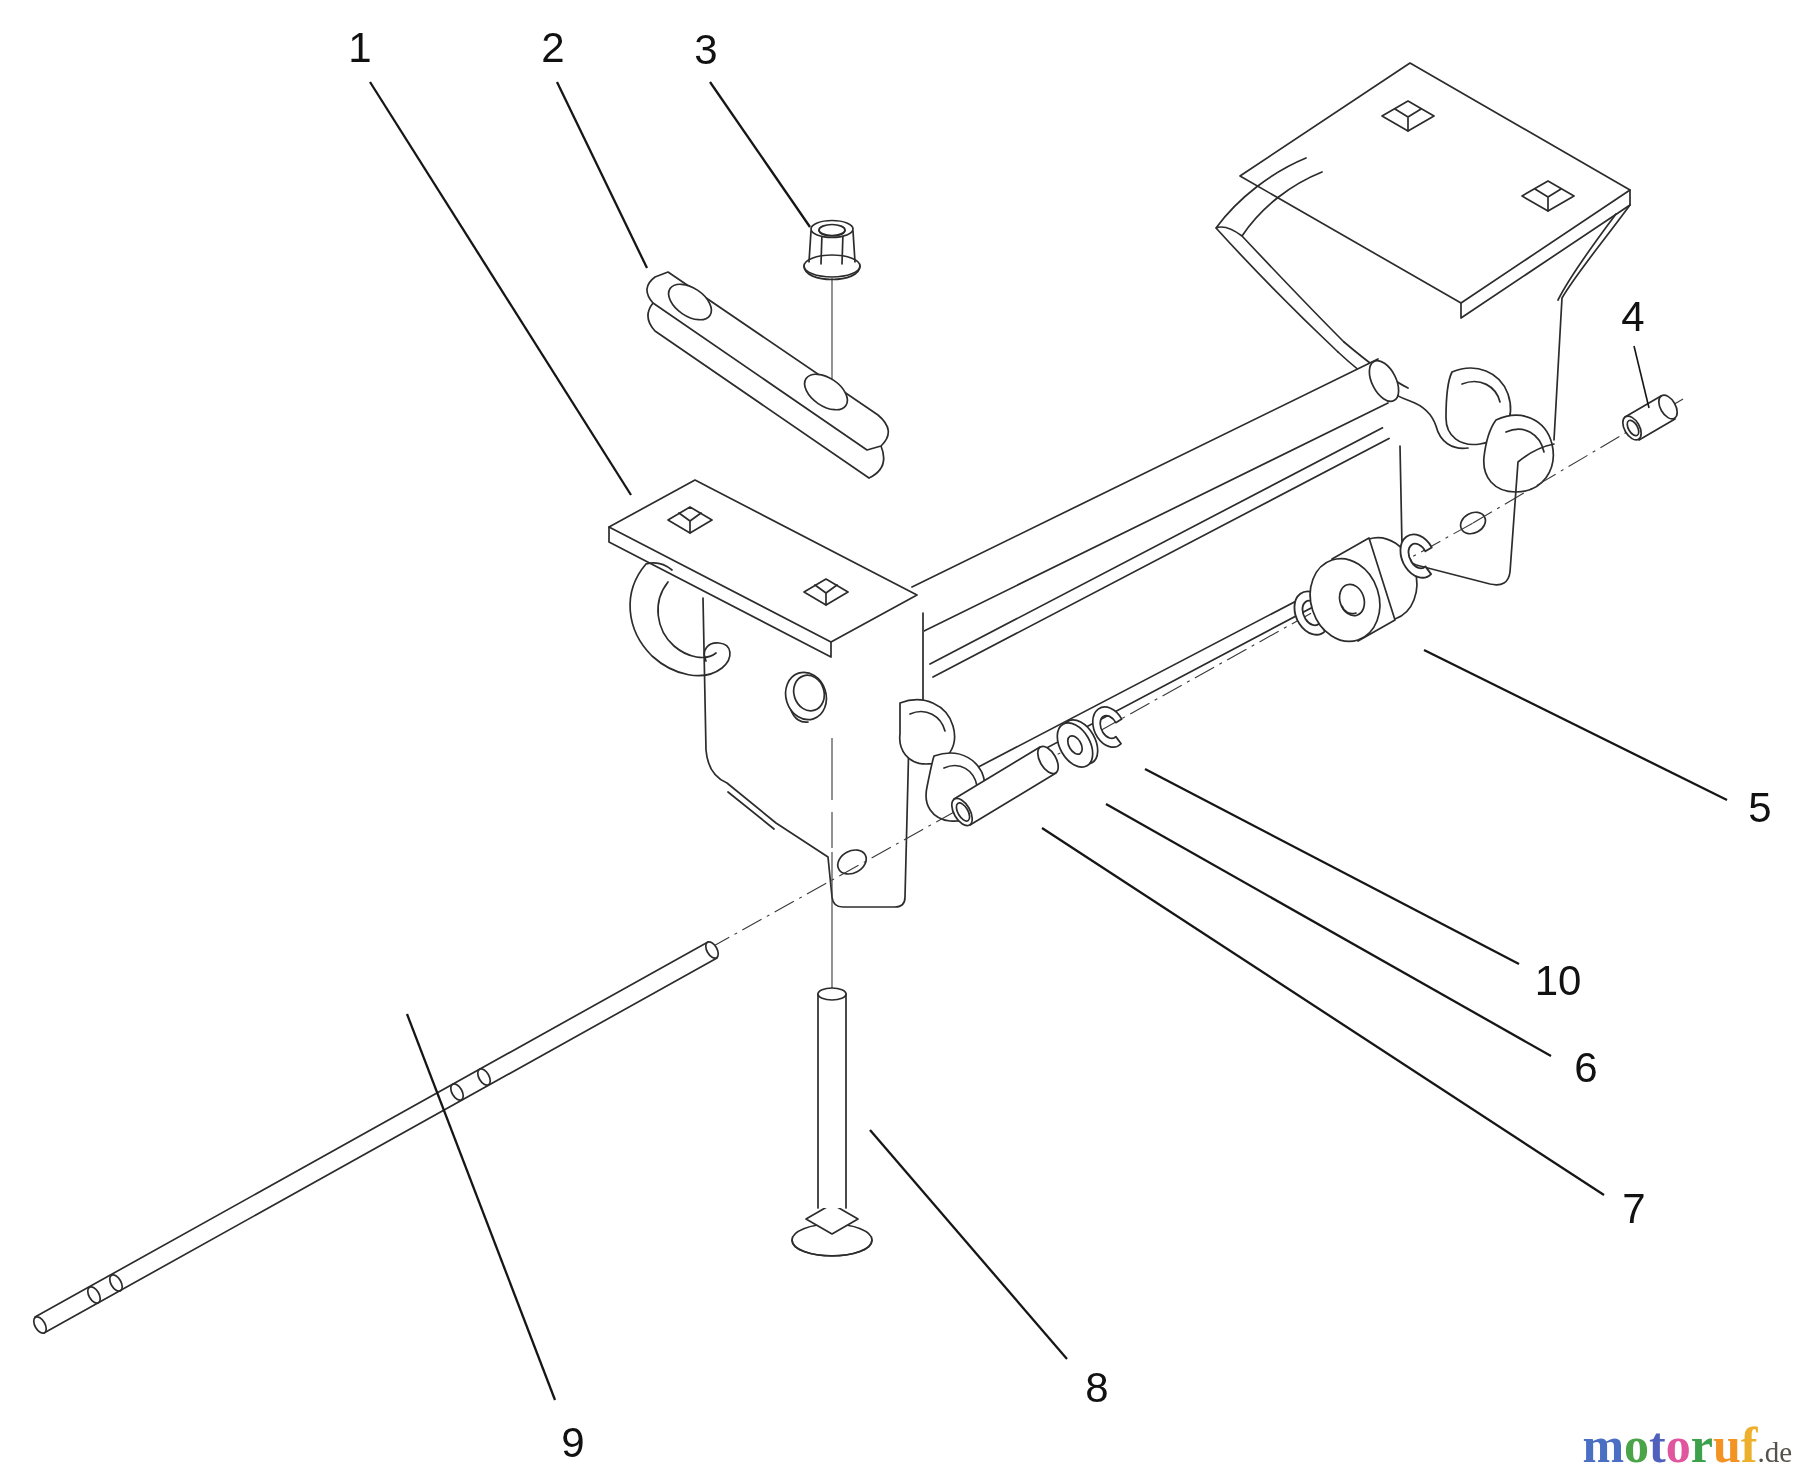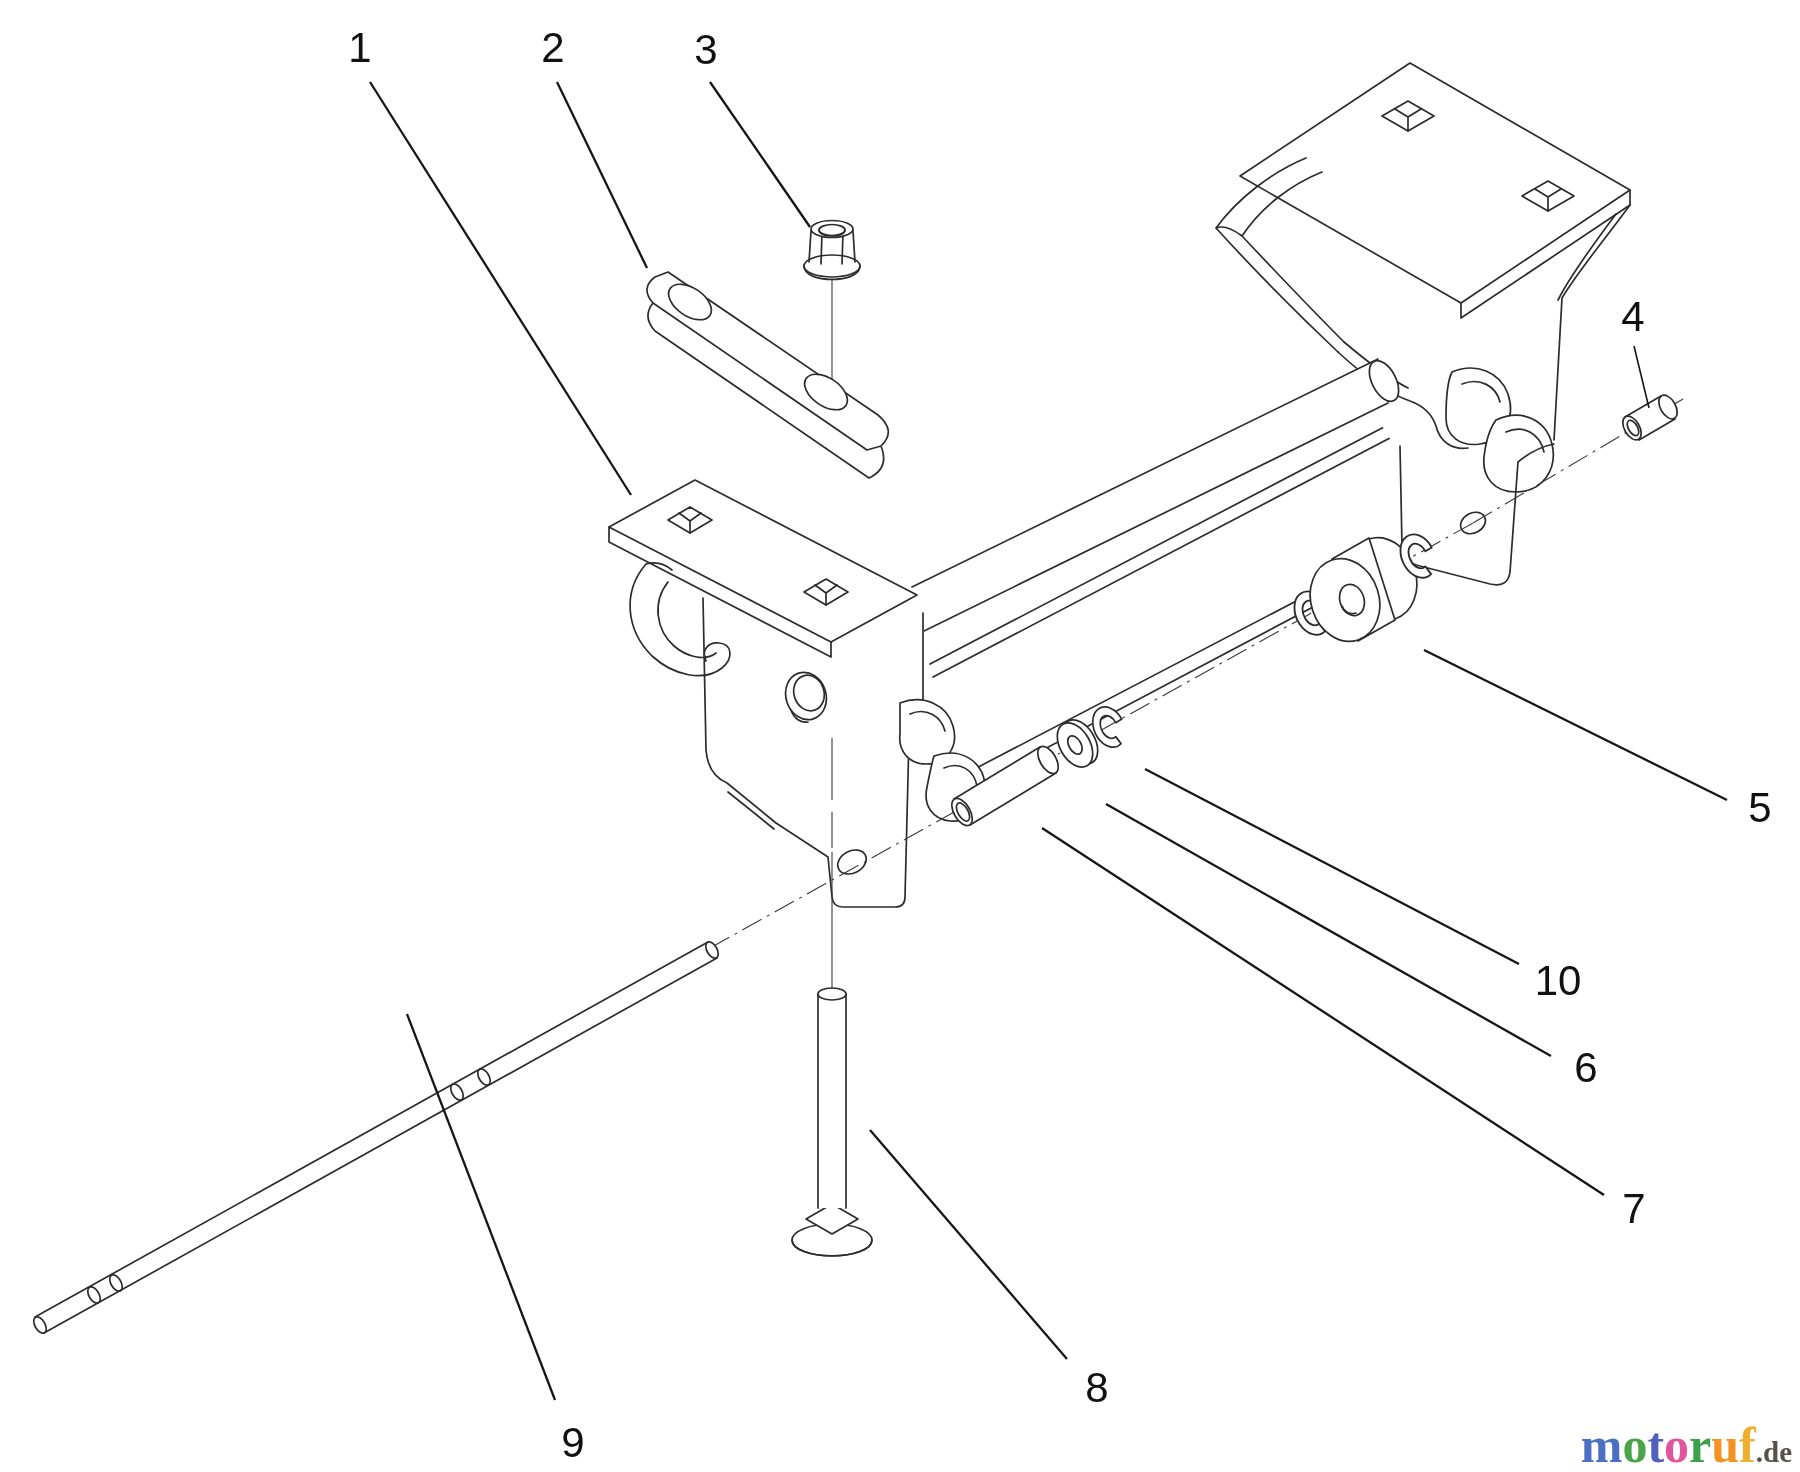".de" .watermark .tld { font-weight: bold -> normal }
